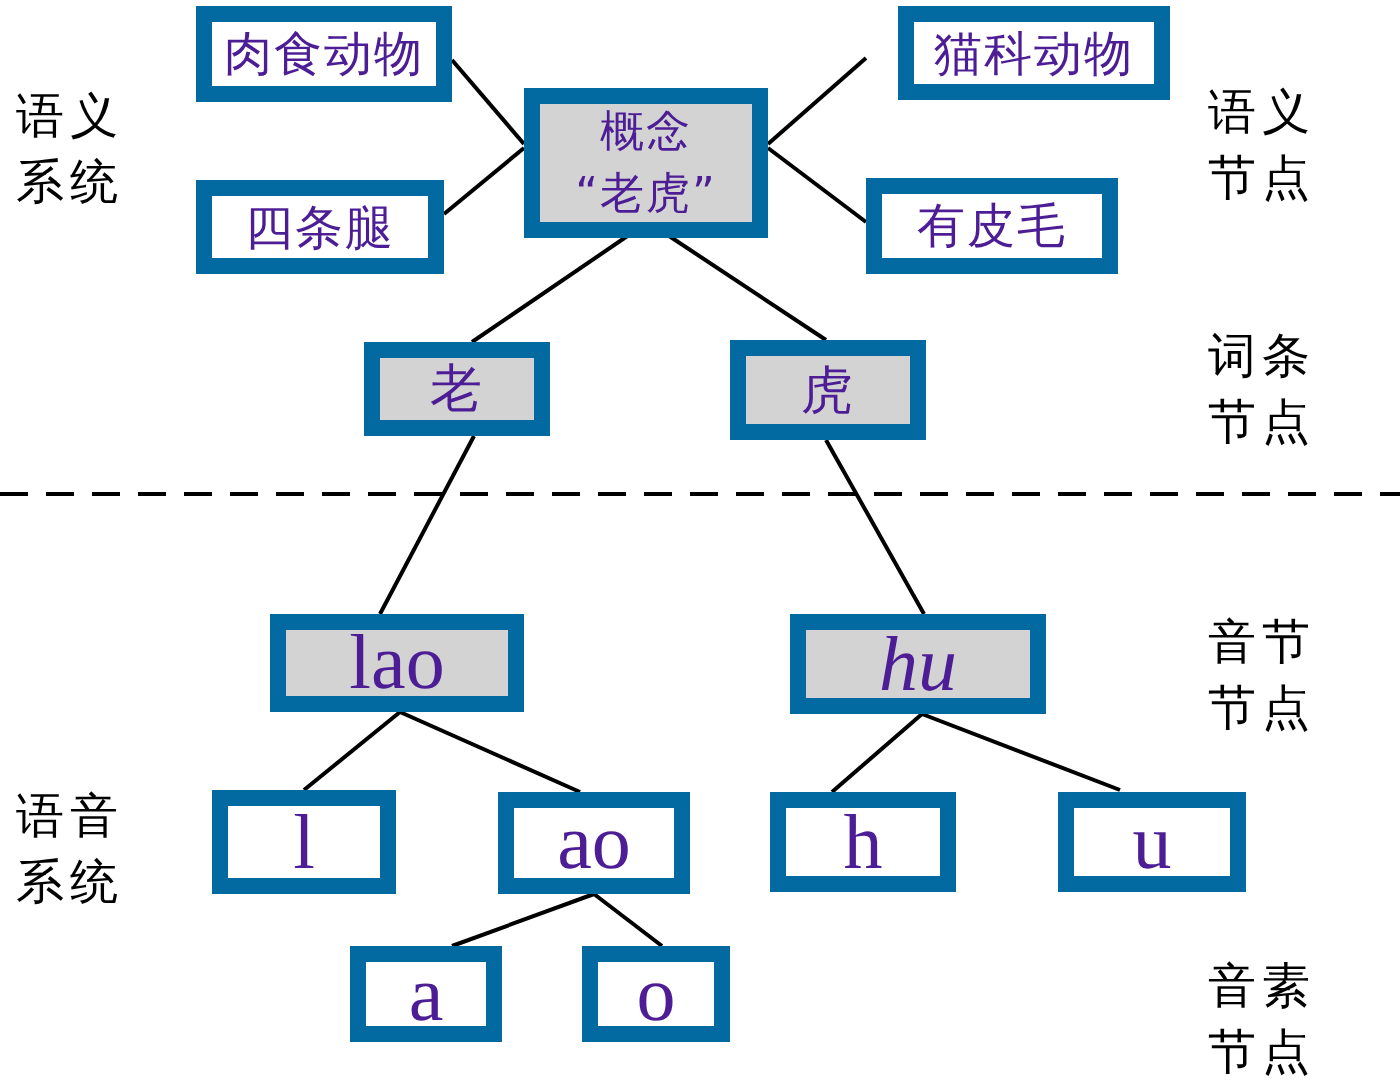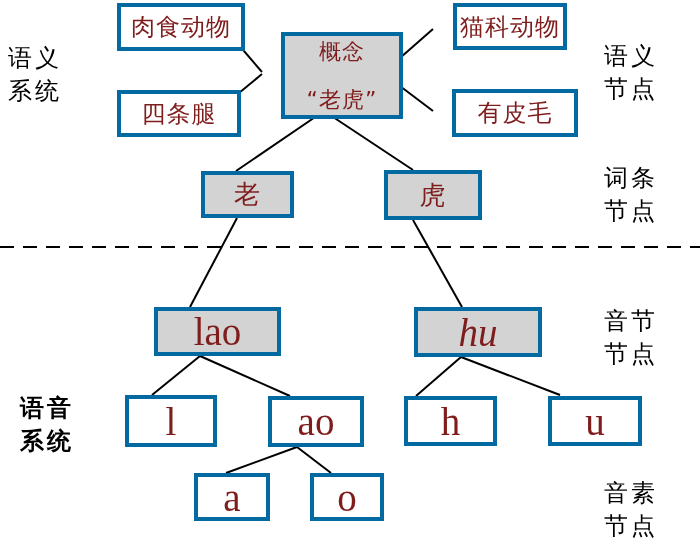"肉食动物" .node { border: 4px solid #0369a1 -> 8px solid #0369a1; color: #7f1d1d -> #4c1d95; margin-left: 19px -> none }
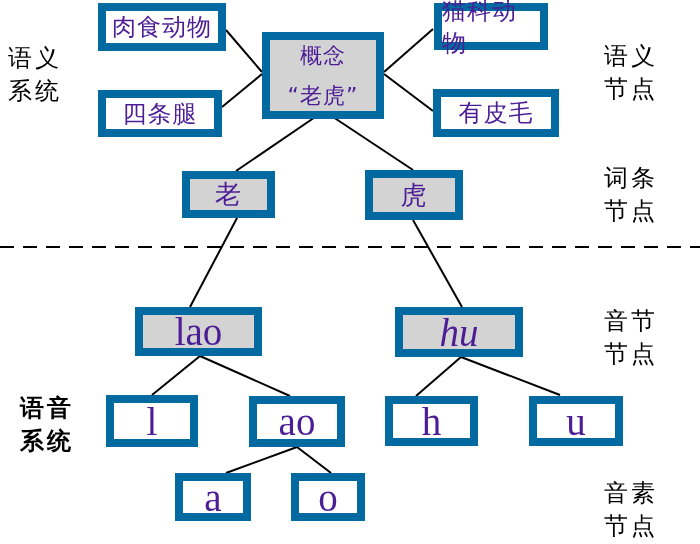"猫科动物" div.node { left: 434px -> 449px; text-align: none -> center; width: 114px -> 136px }
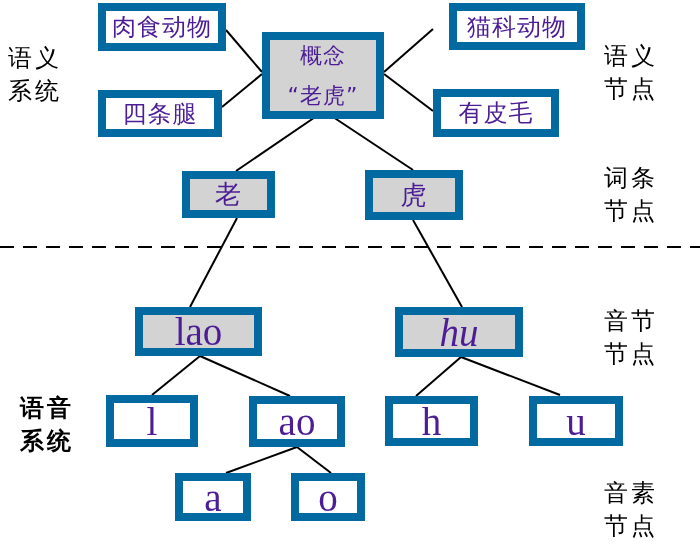"概念" div.node { height: 87px -> 75px; justify-content: space-between -> none; top: 32px -> 44px }
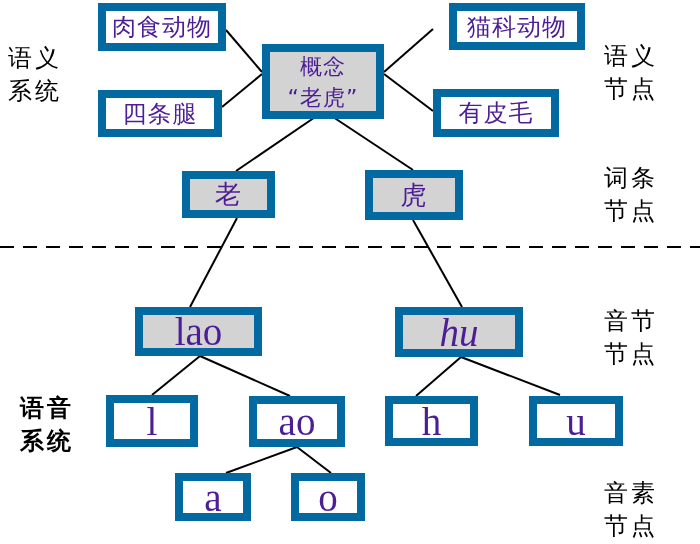"语音" div.side-label { font-weight: bold -> none; left: 20px -> 8px }
